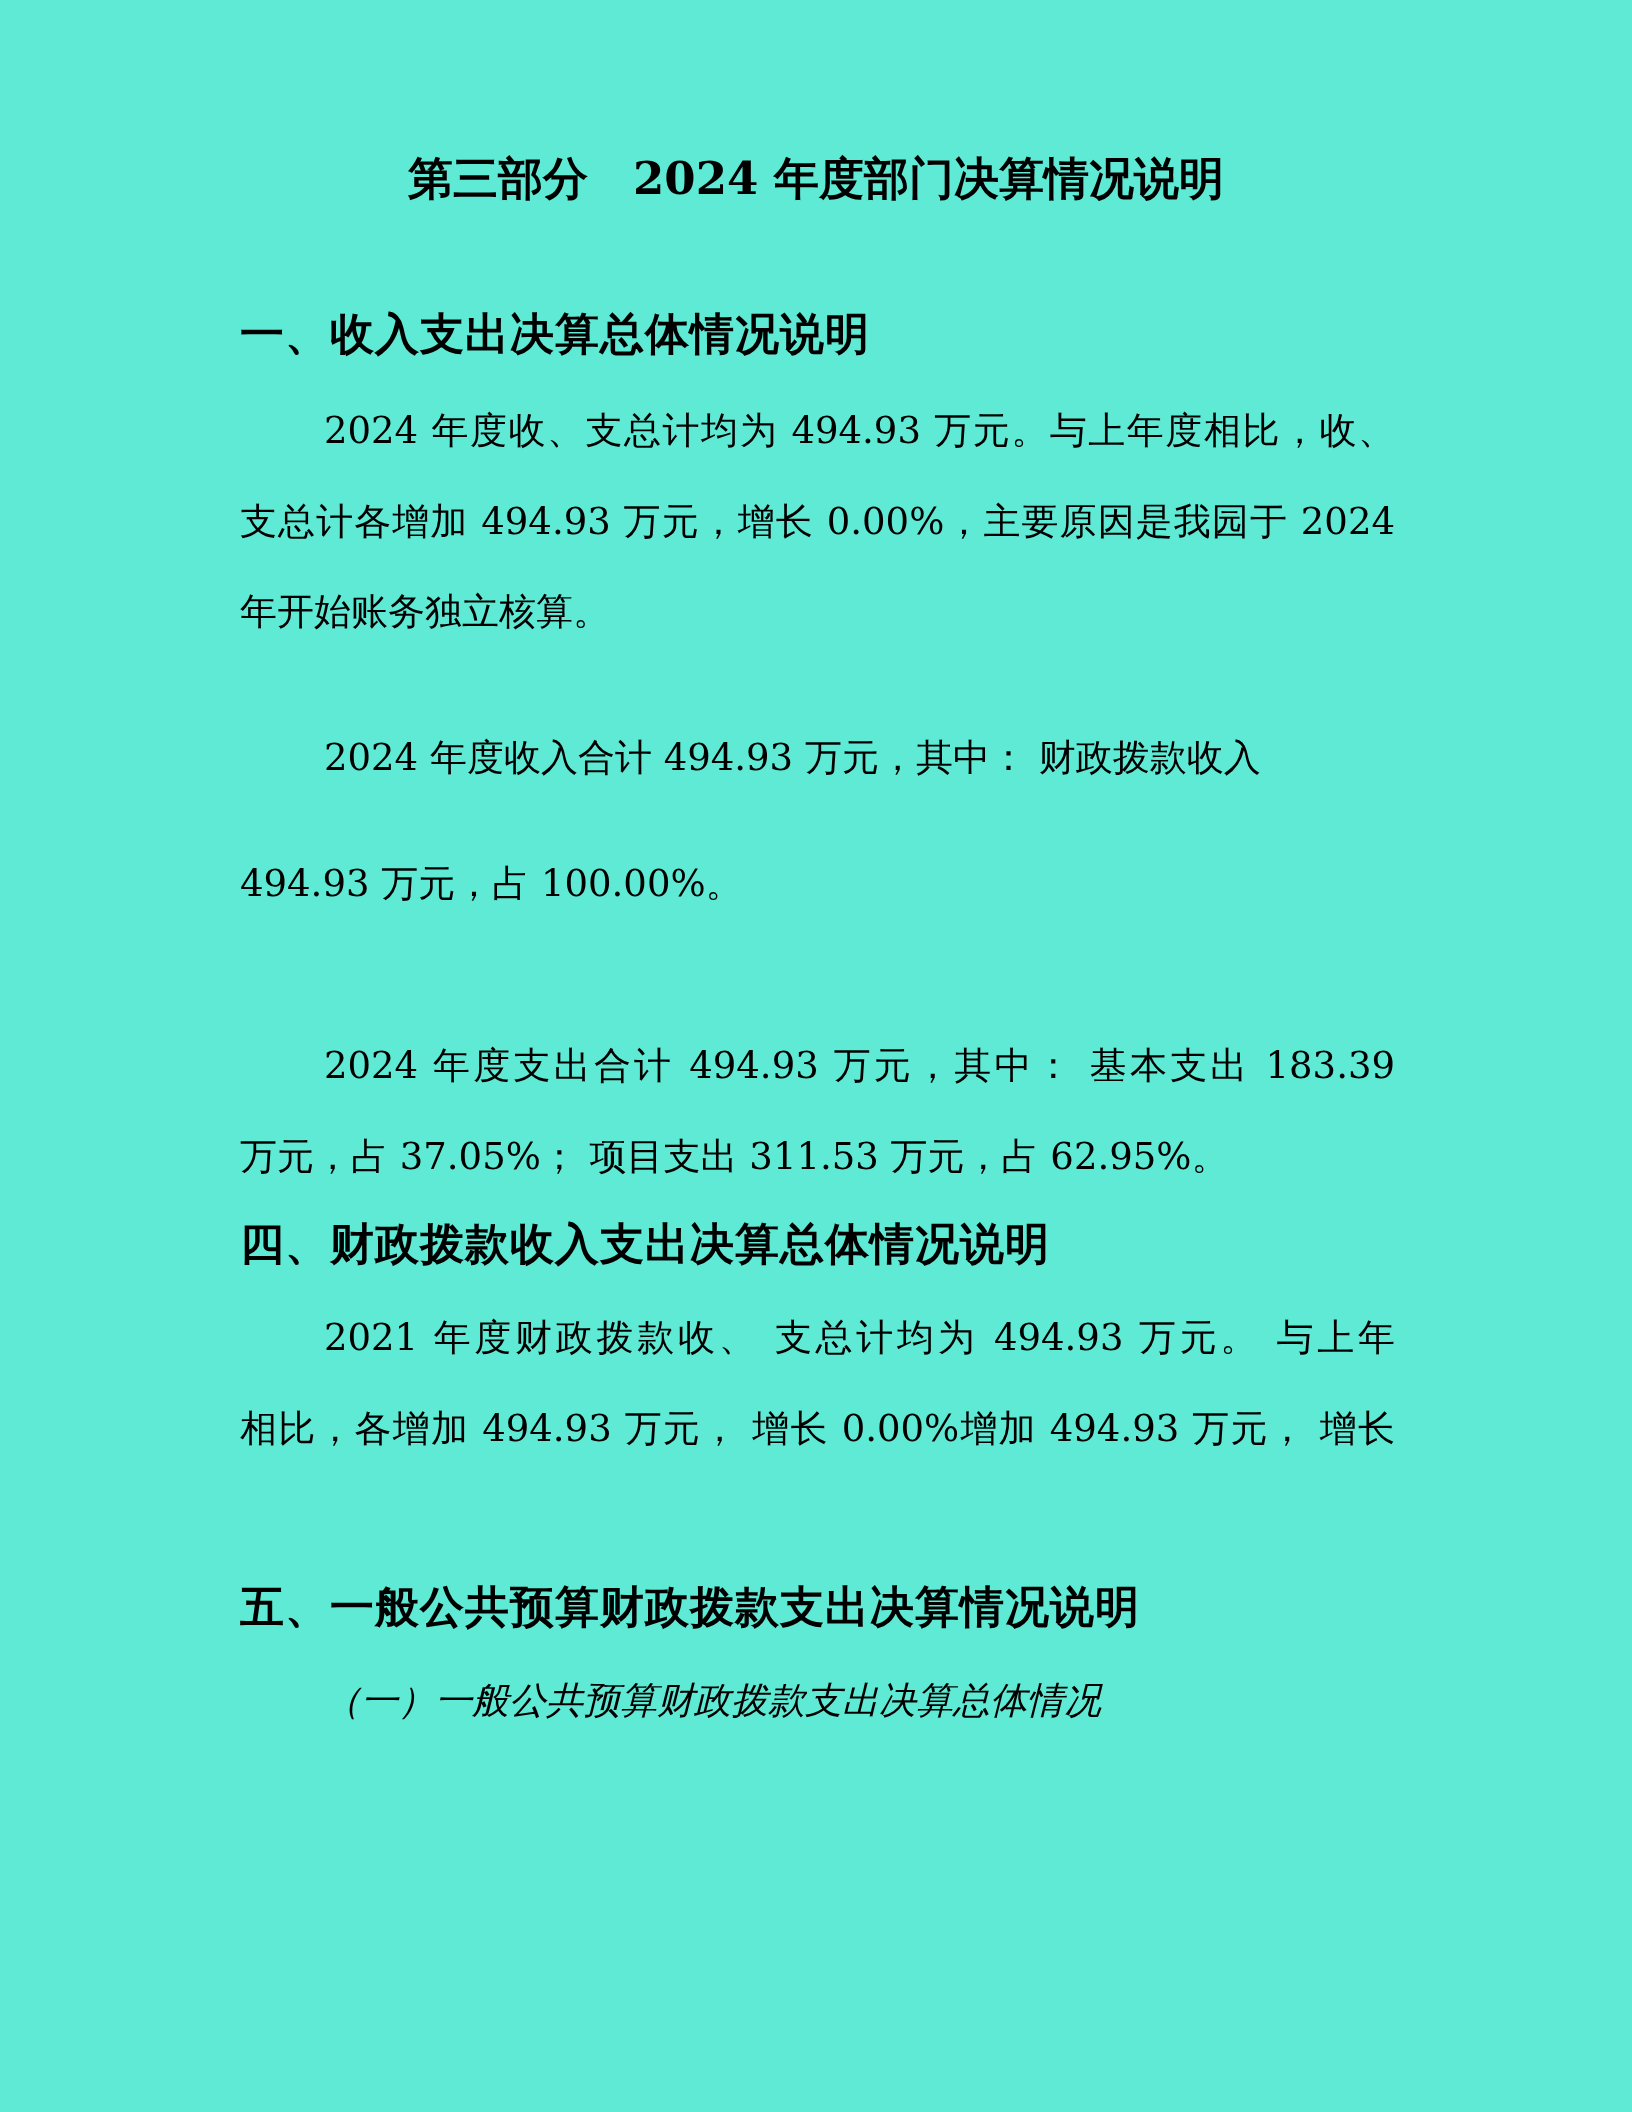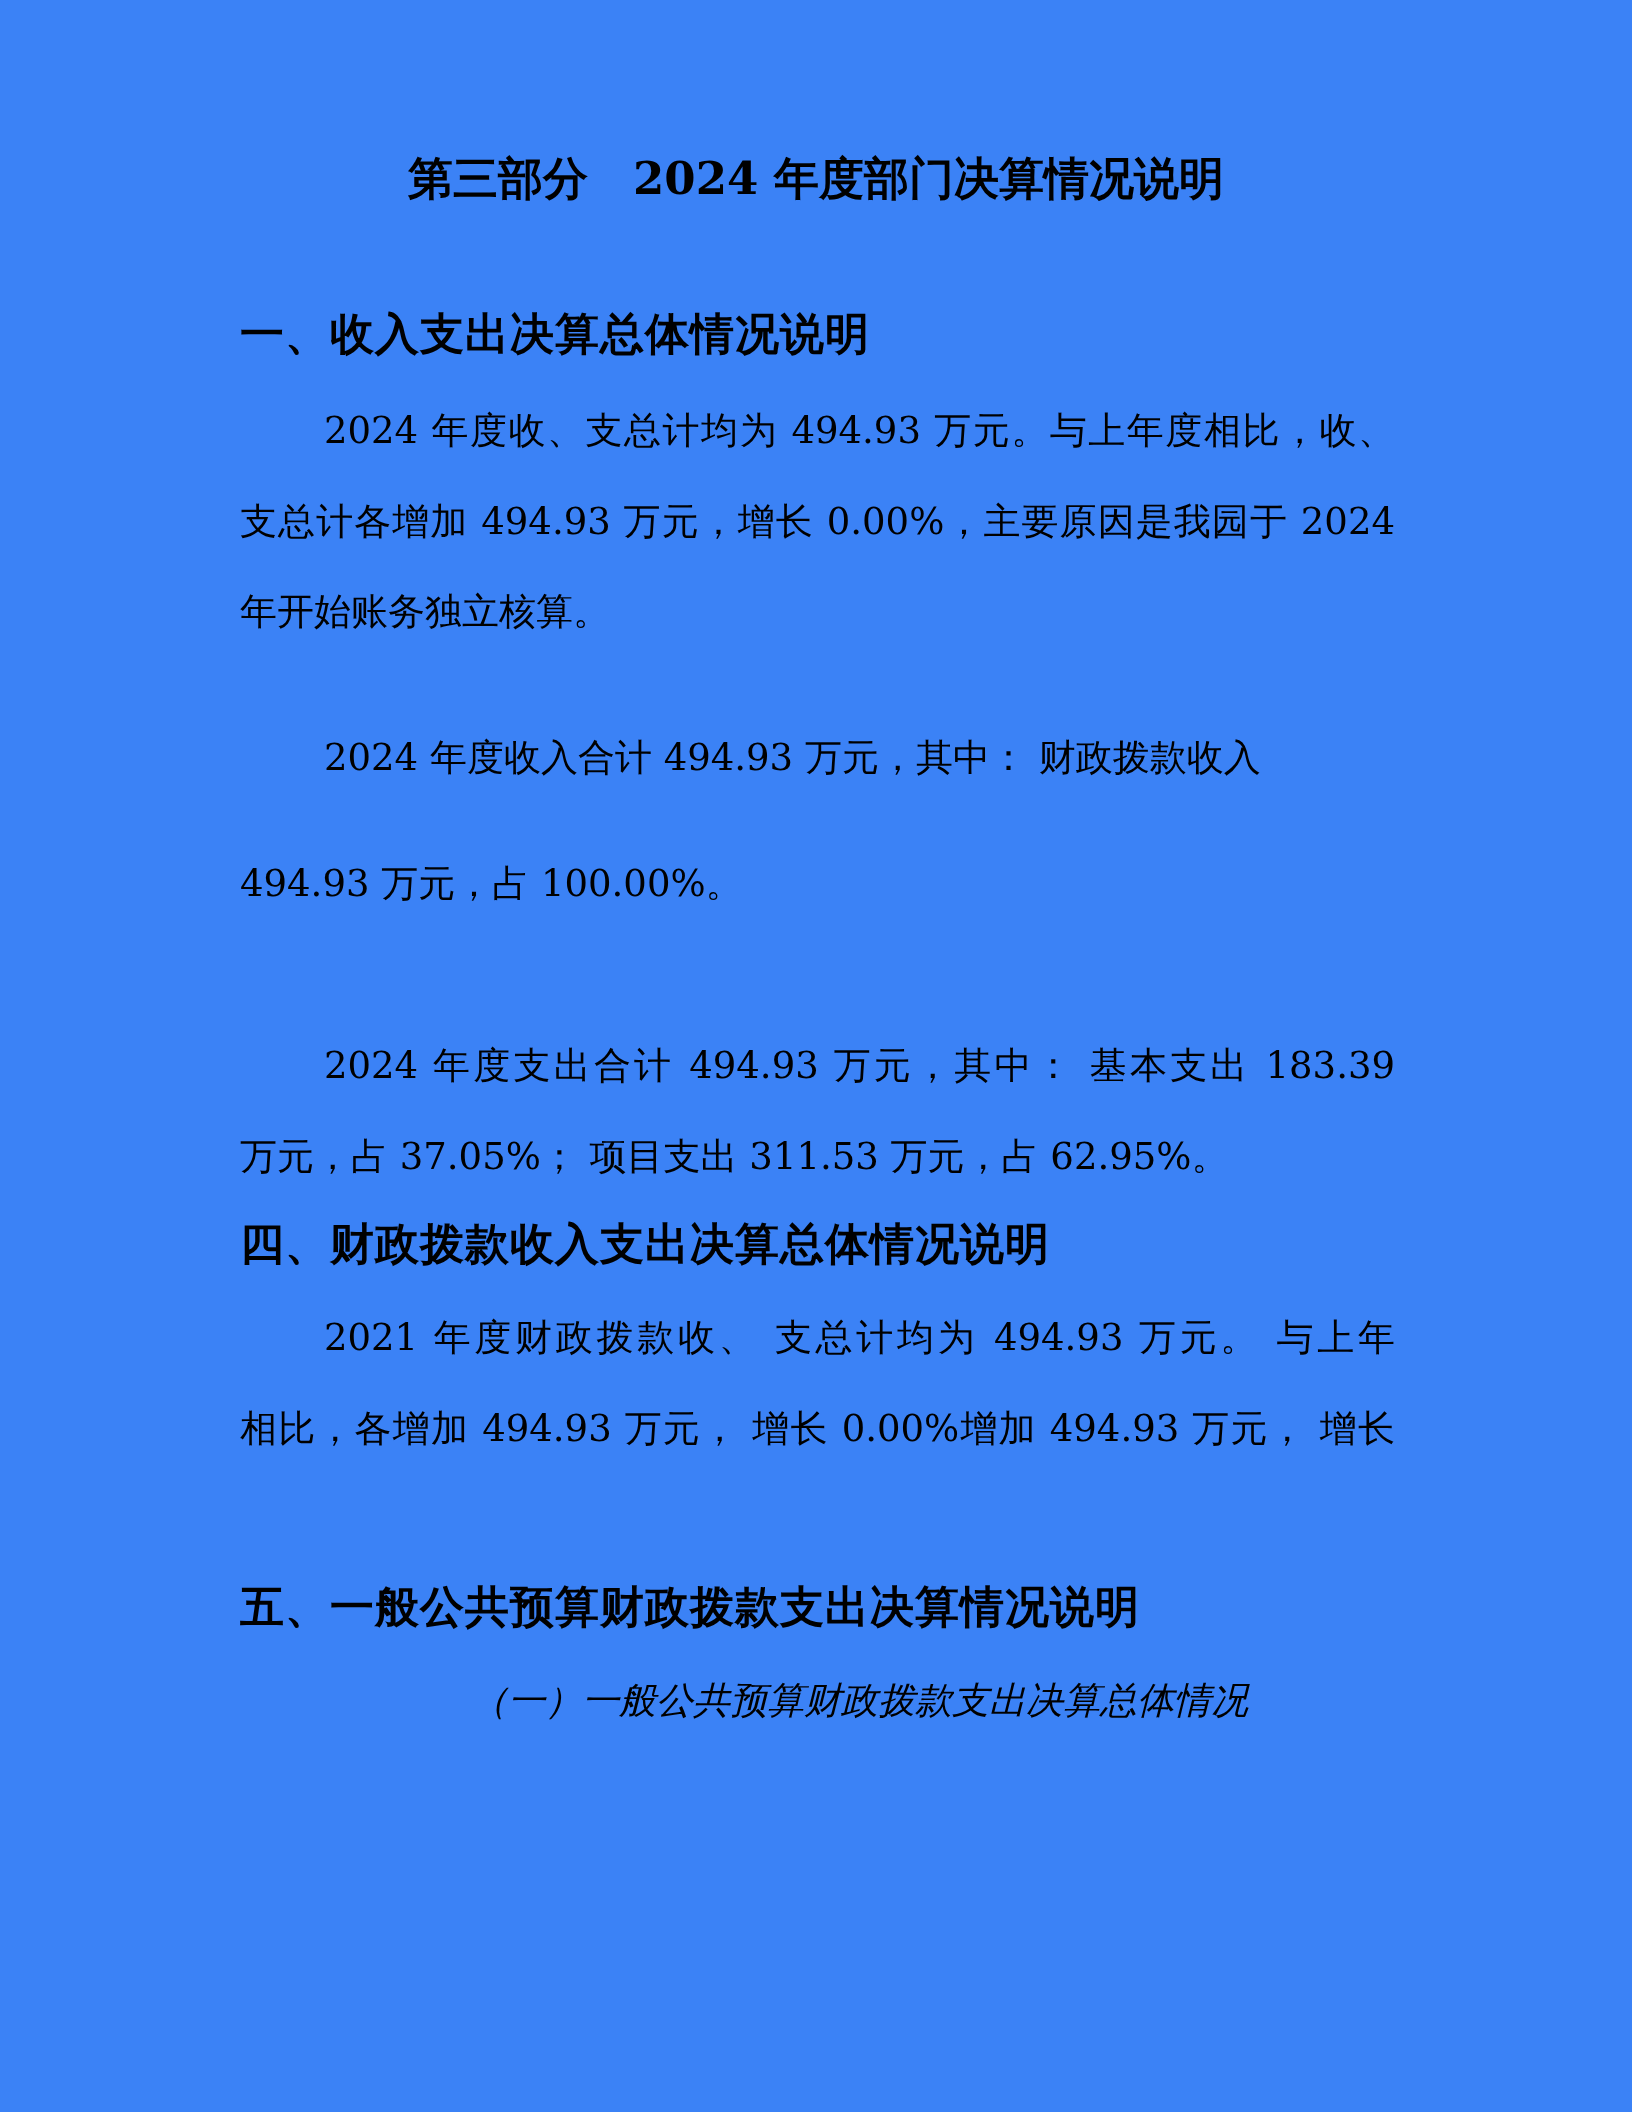"第三部分 2024 年度部门决算情况说明" .page { background: #3b82f6 -> #5eead4 }
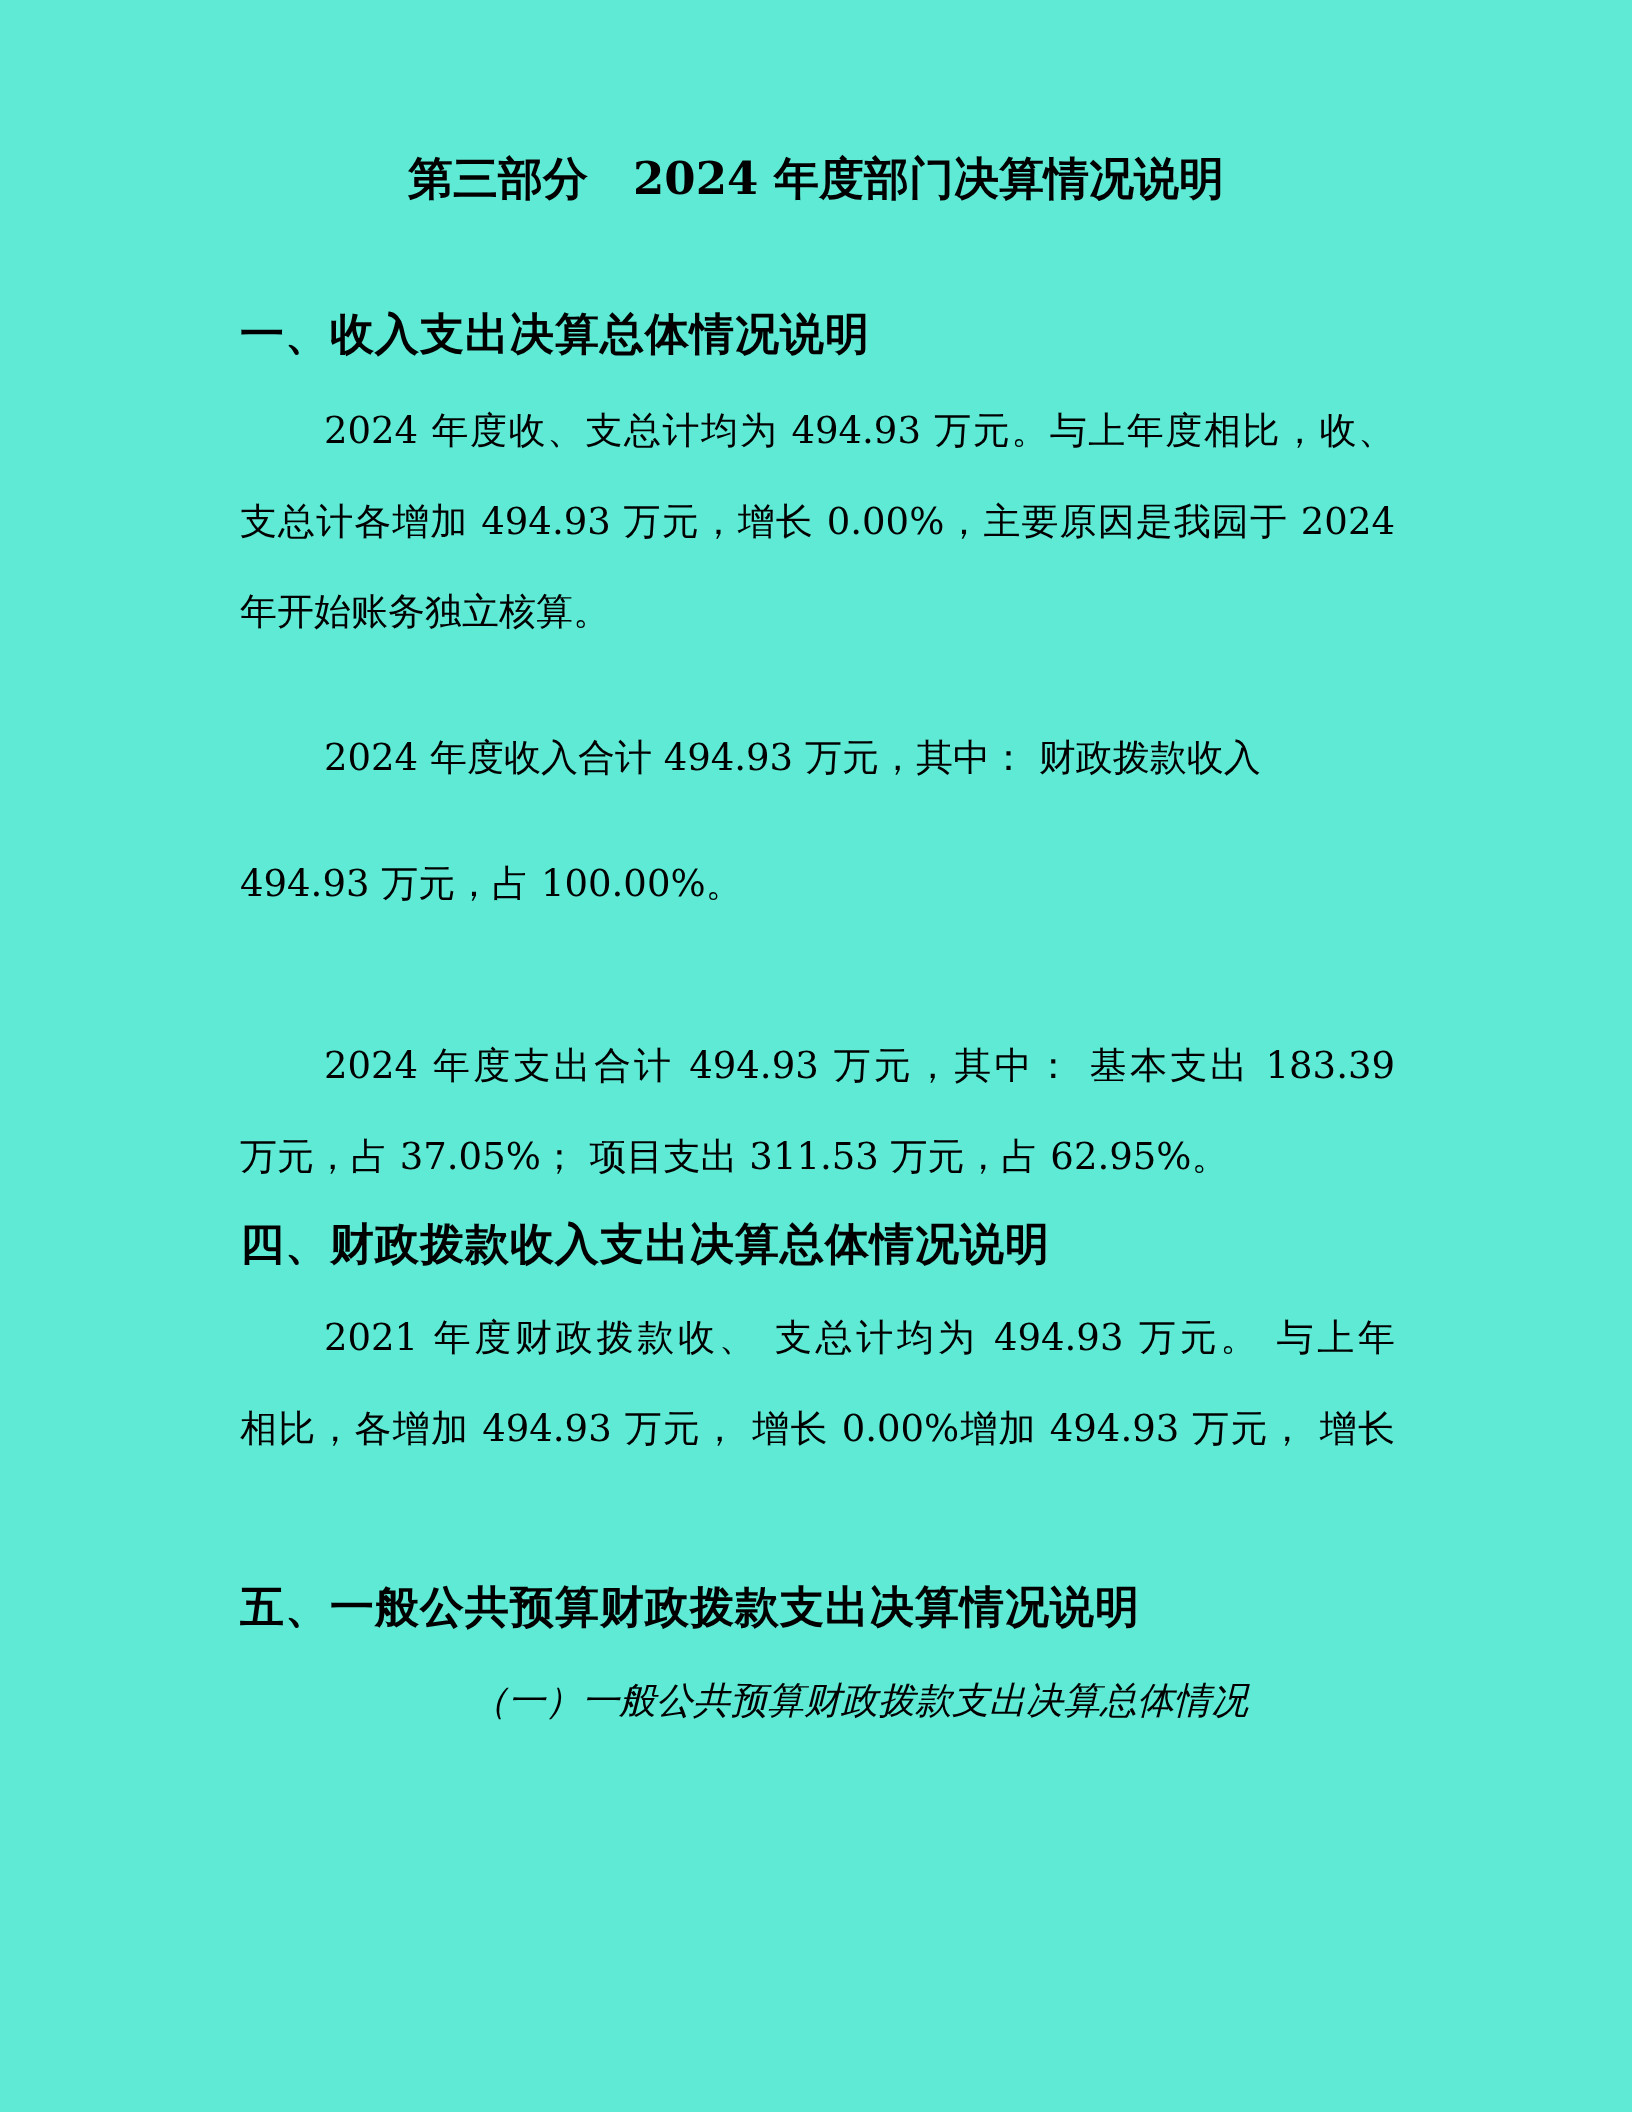"（一）一般公共预算财政拨款支出决算总体情况" .kaiti { text-align: center -> none }
